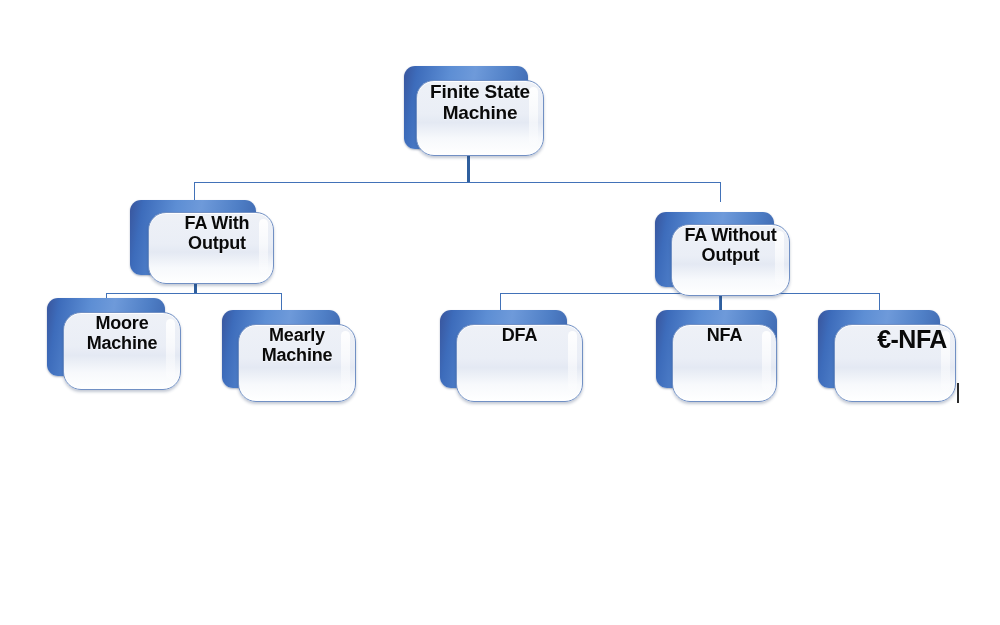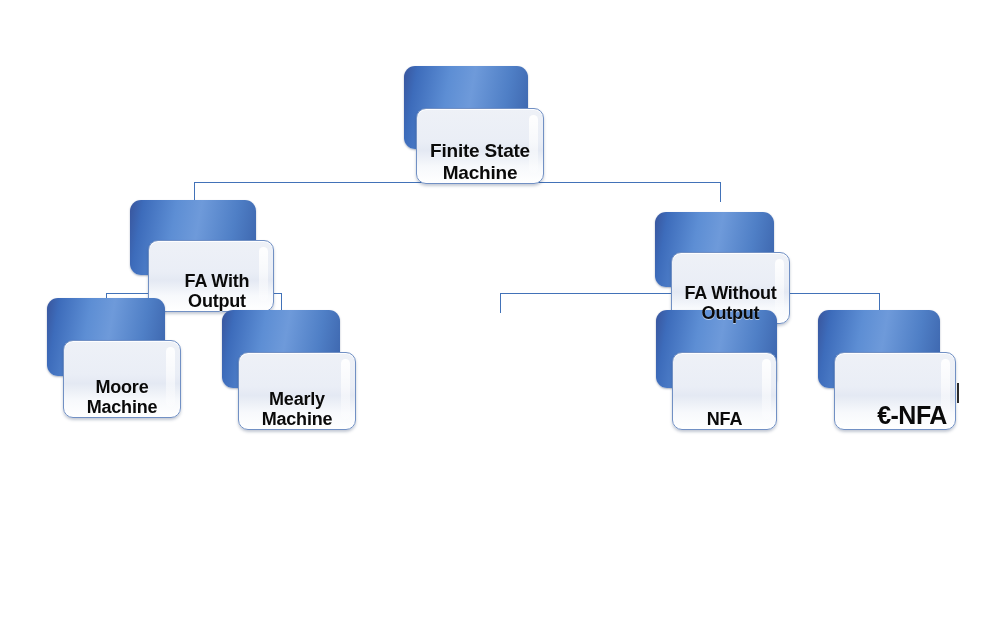"Finite State" .node .frontplate { align-items: flex-end -> flex-start; border-radius: 10px -> 18px; margin-top: 28px -> none }
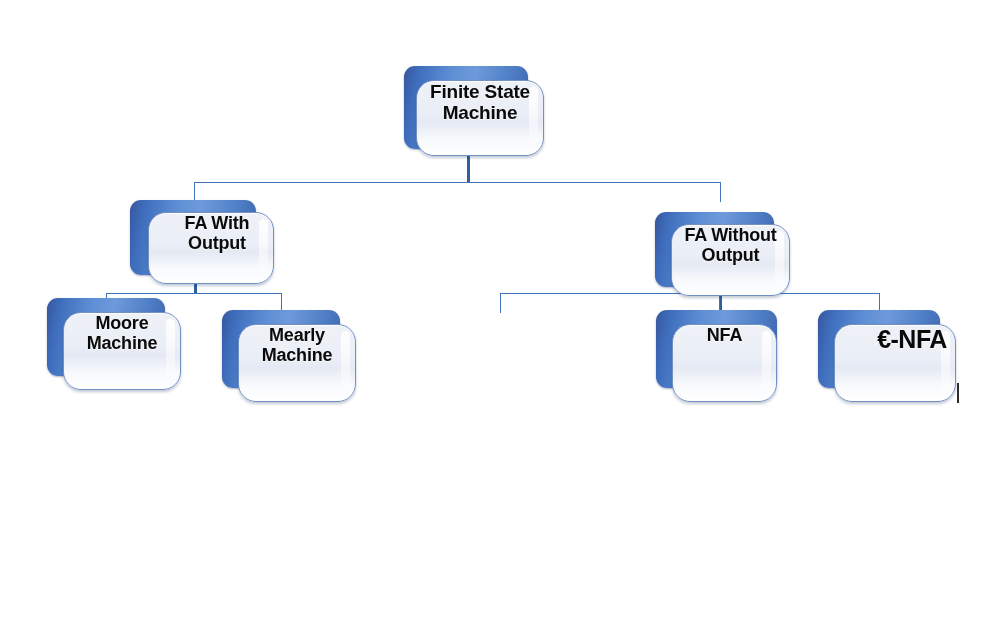"DFA" div.node { html: none -> <div> <div></div> <div> <div> <div>DFA</div> </div> </div> </div> }
